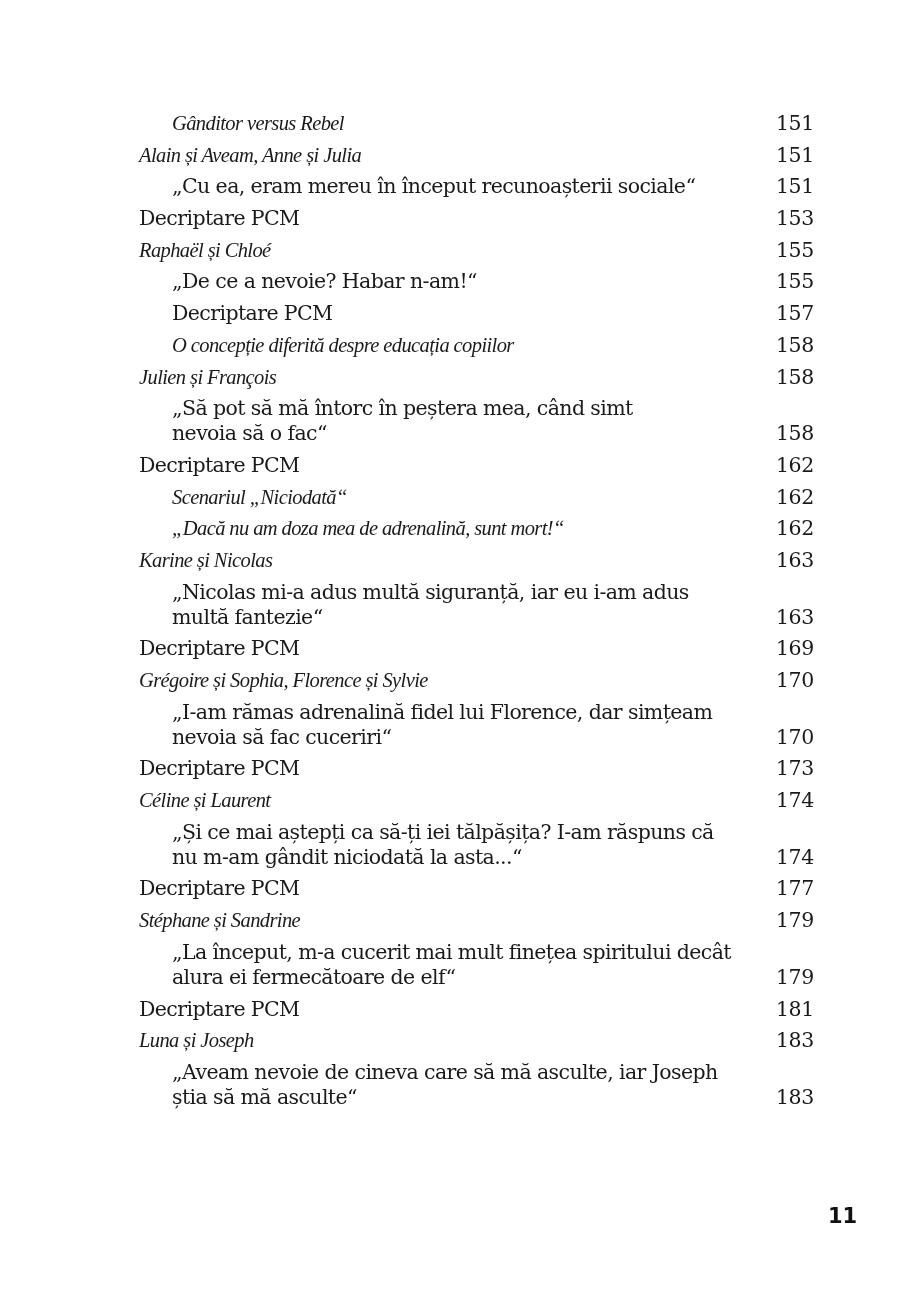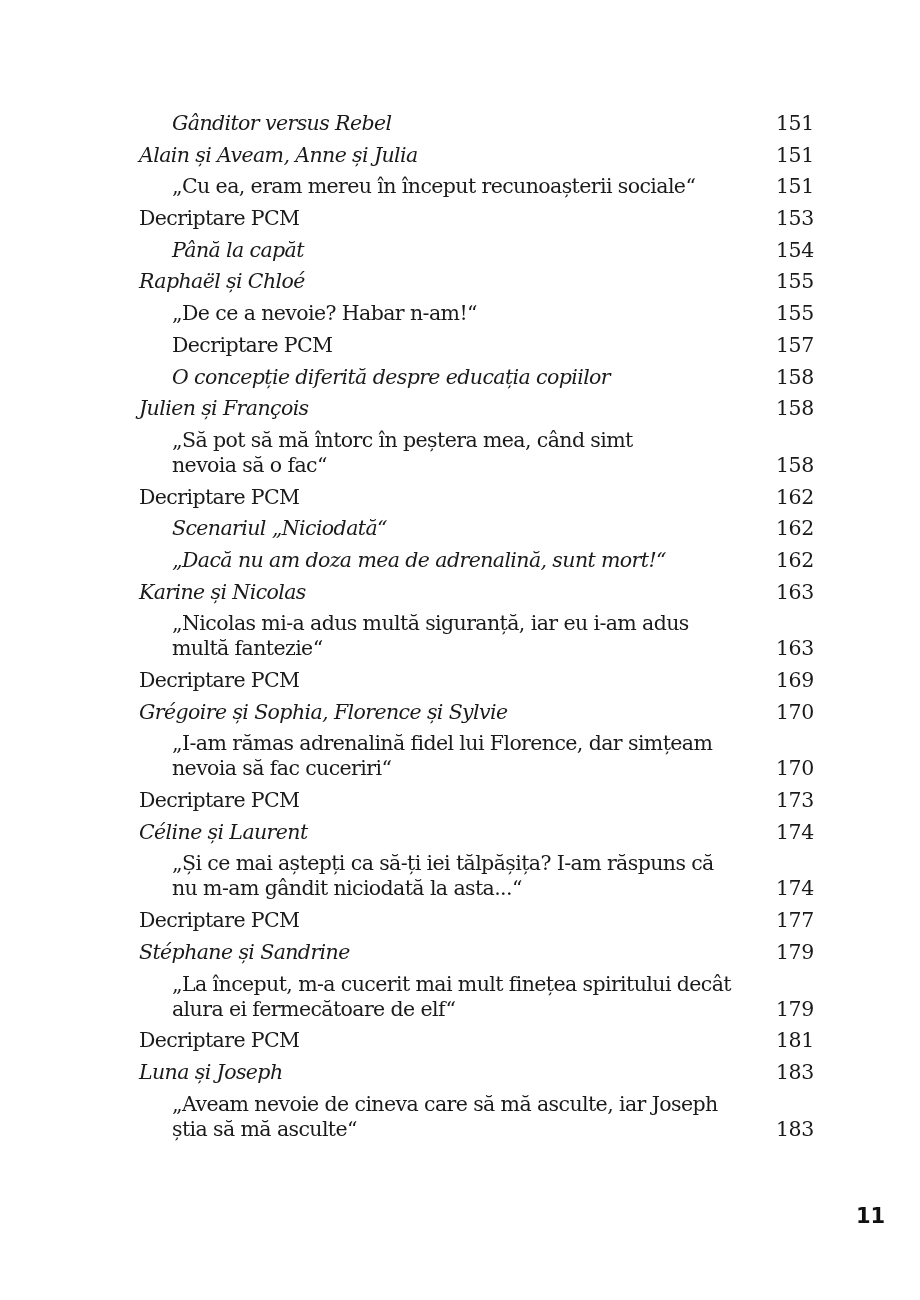"Gânditor versus Rebel" .row.italic .title { font-family: none -> Liberation Serif, serif }
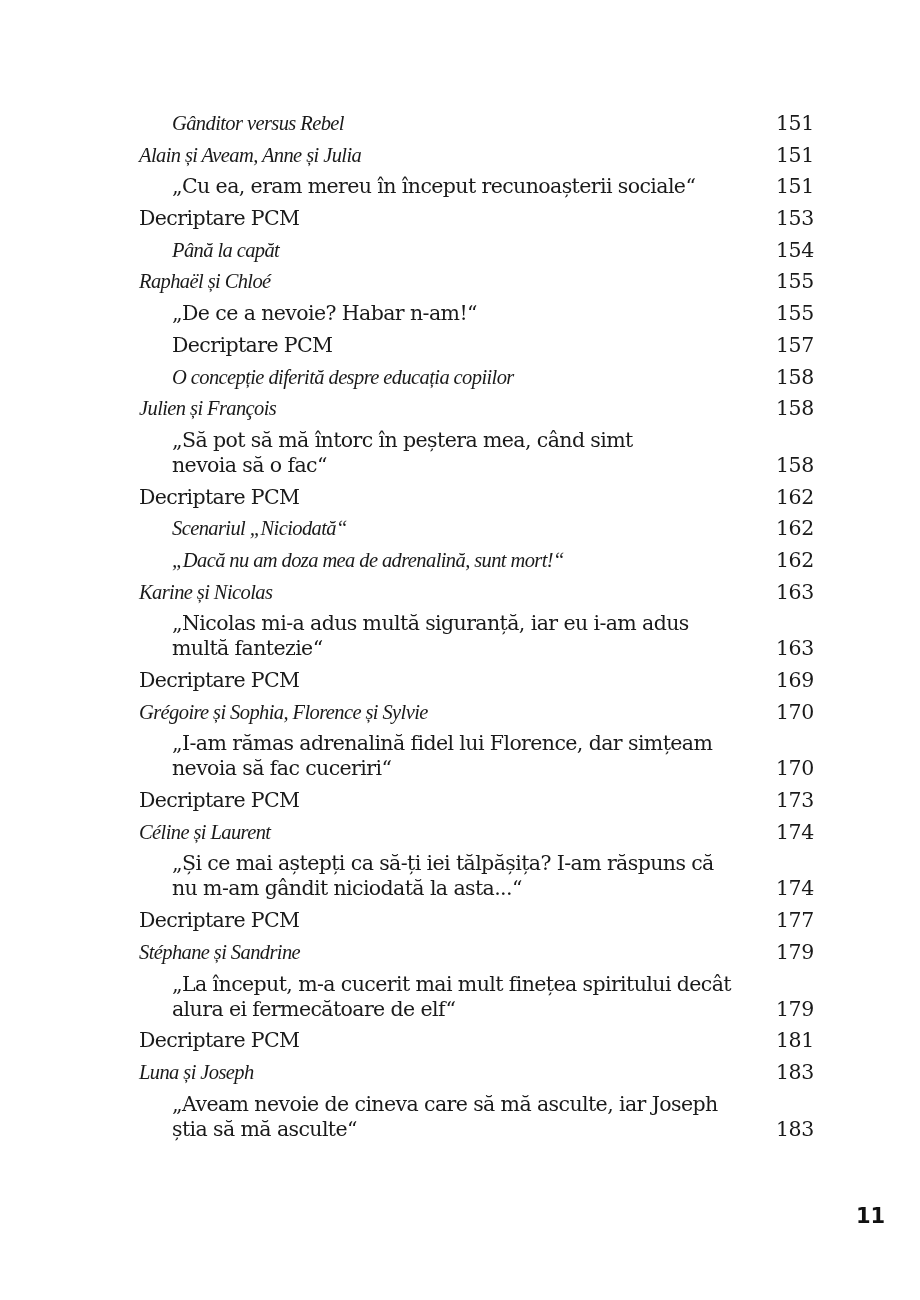"Până la capăt" div.row { html: <div> <span>Până la capăt</span> <span>154</span> </div> -> none }
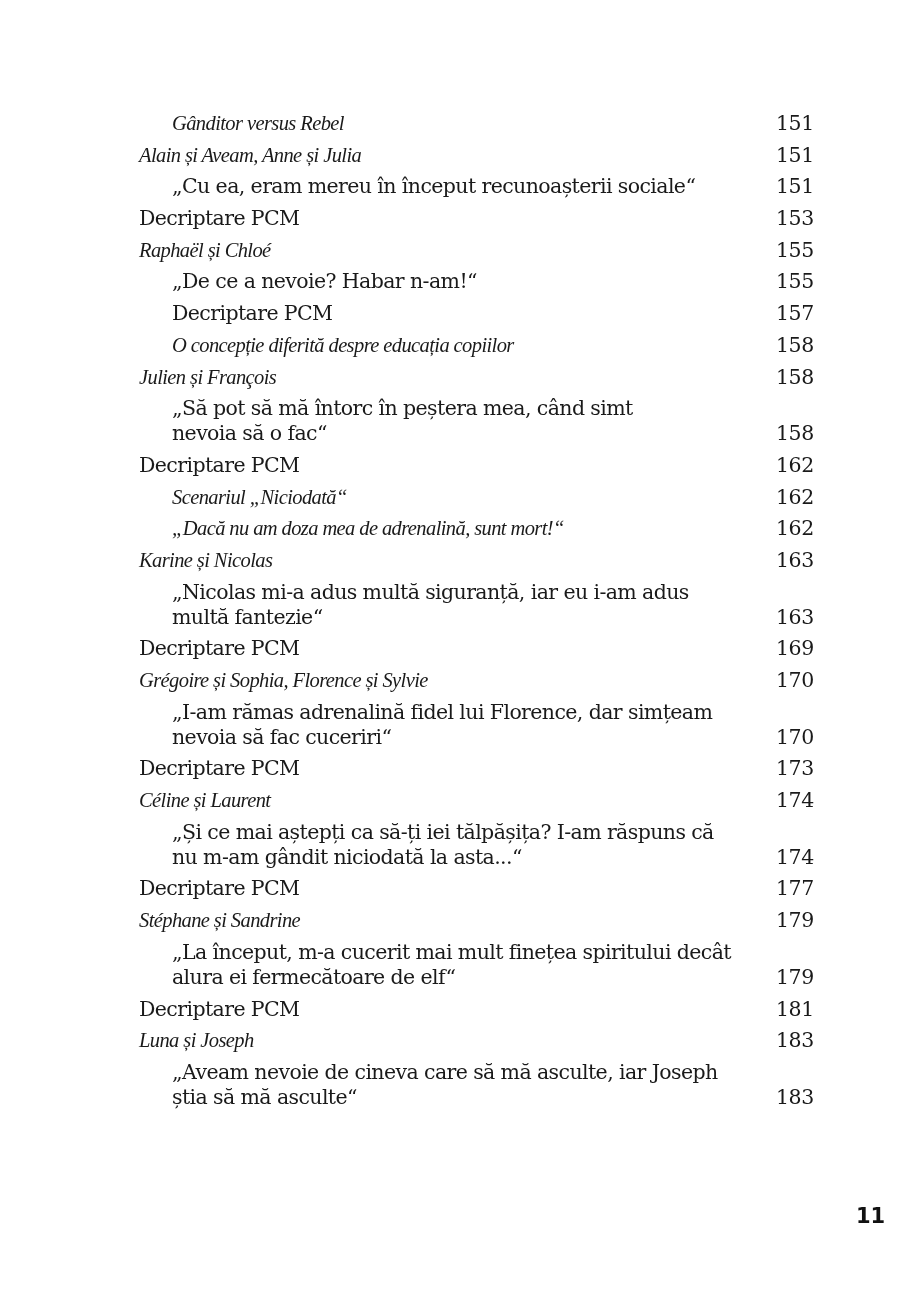"11" .page-number { margin-left: 28px -> none }
